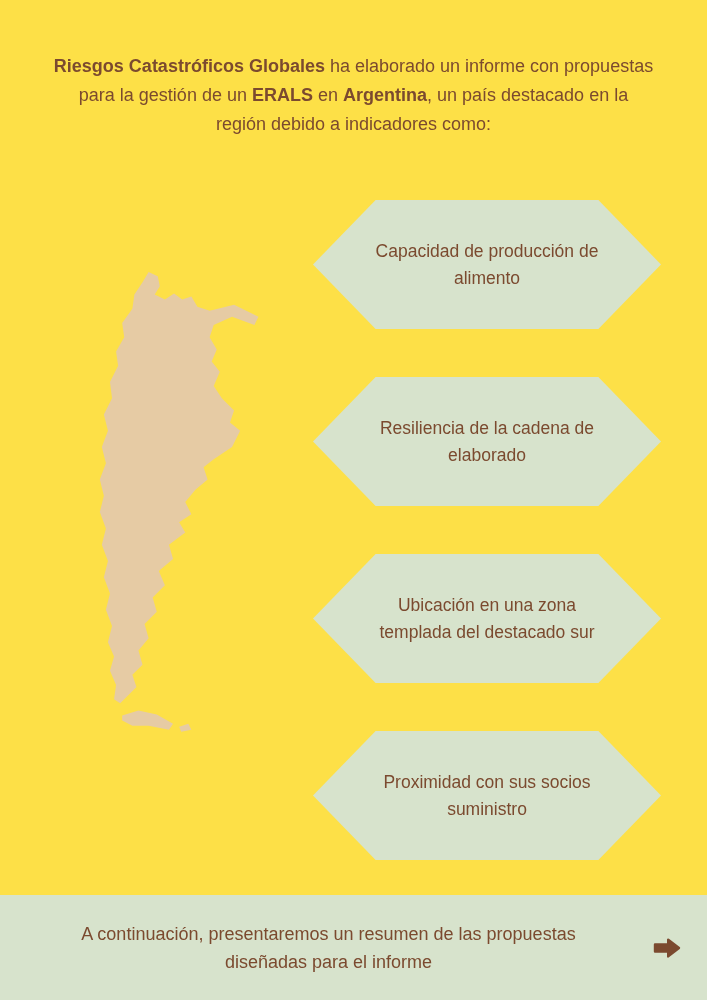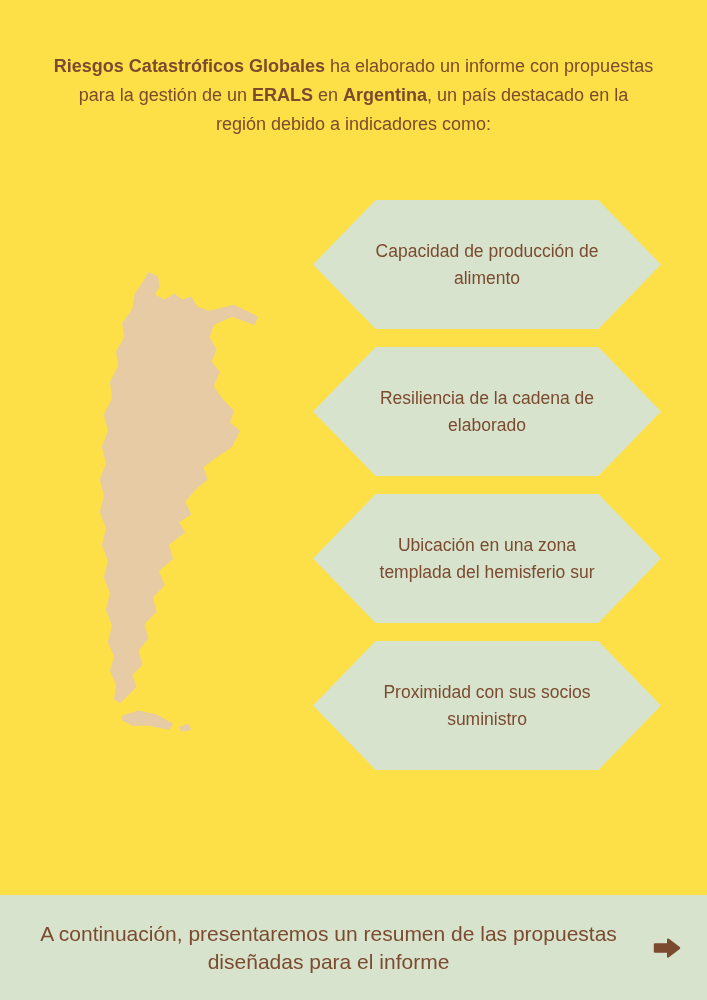"Capacidad de producción de alimento" .hex-list { row-gap: 18px -> 48px }
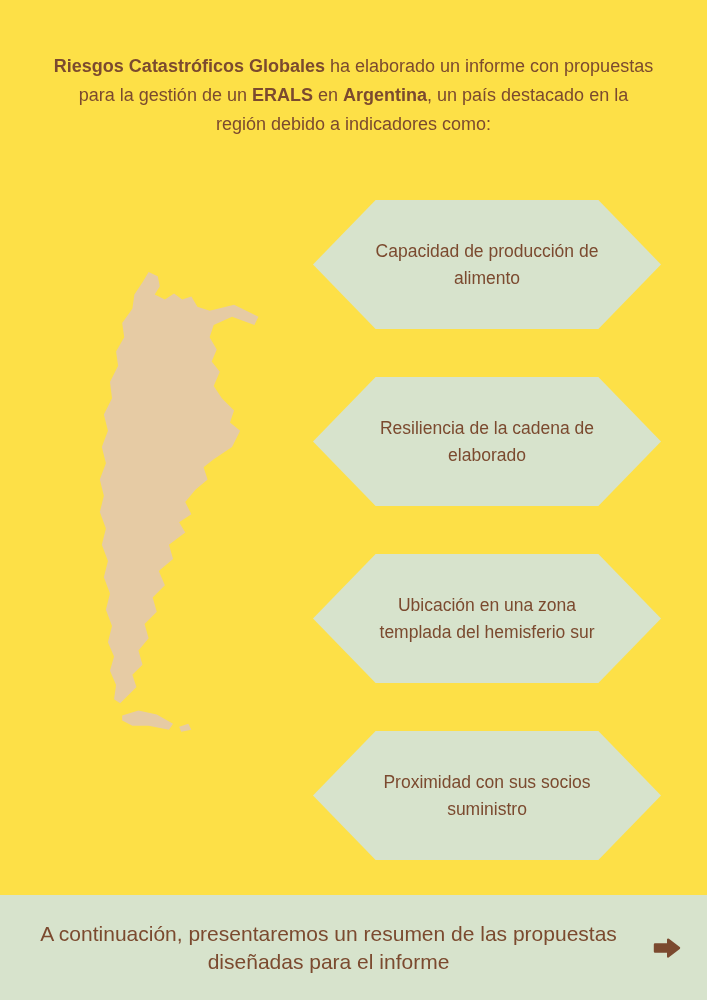"Ubicación en una zona templada" span.hex-label { text: hemisferio -> destacado }
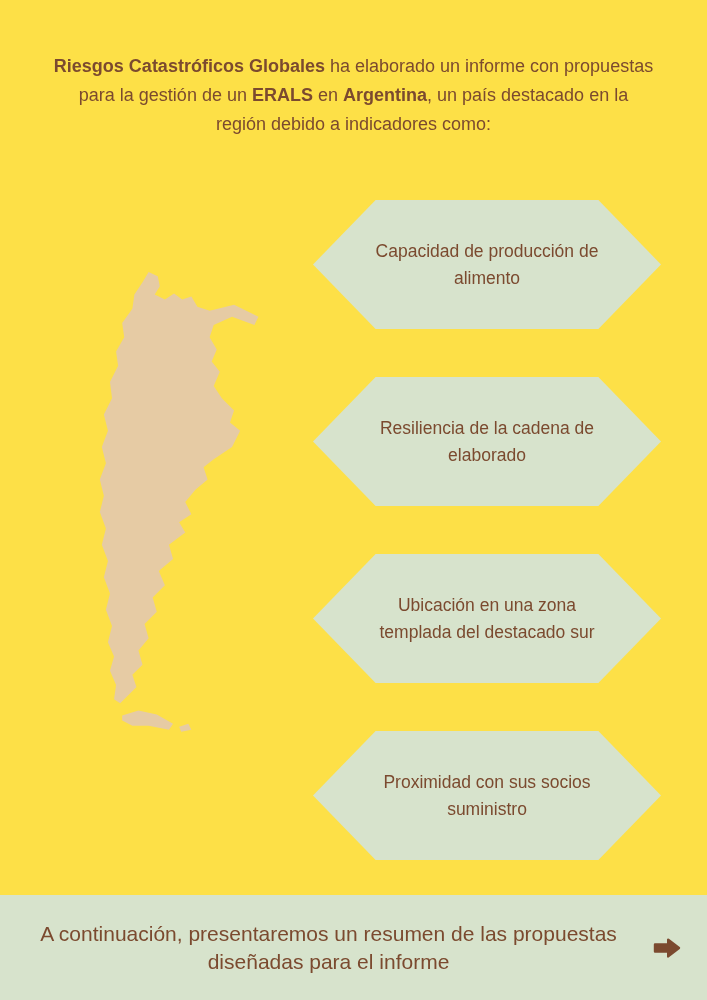"A continuación, presentaremos un resumen" .footer-text { font-size: 21px -> 18px }
